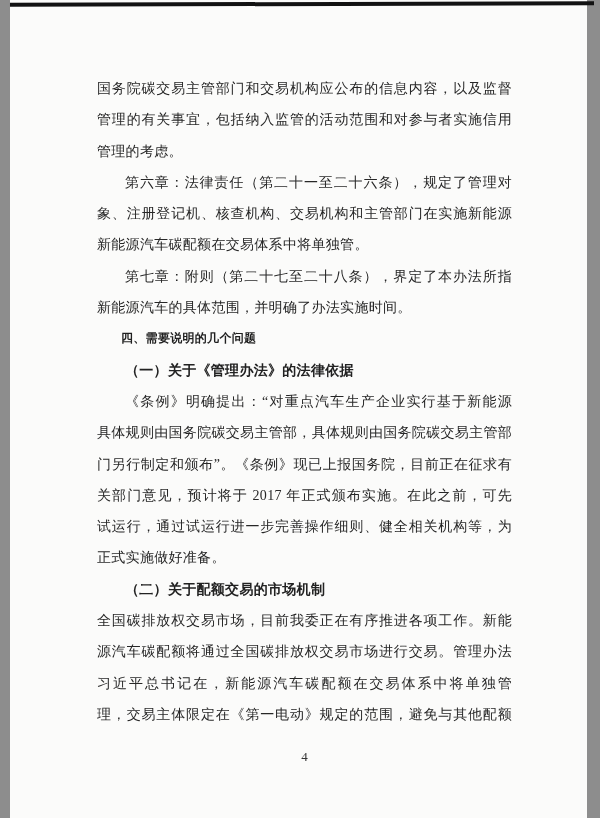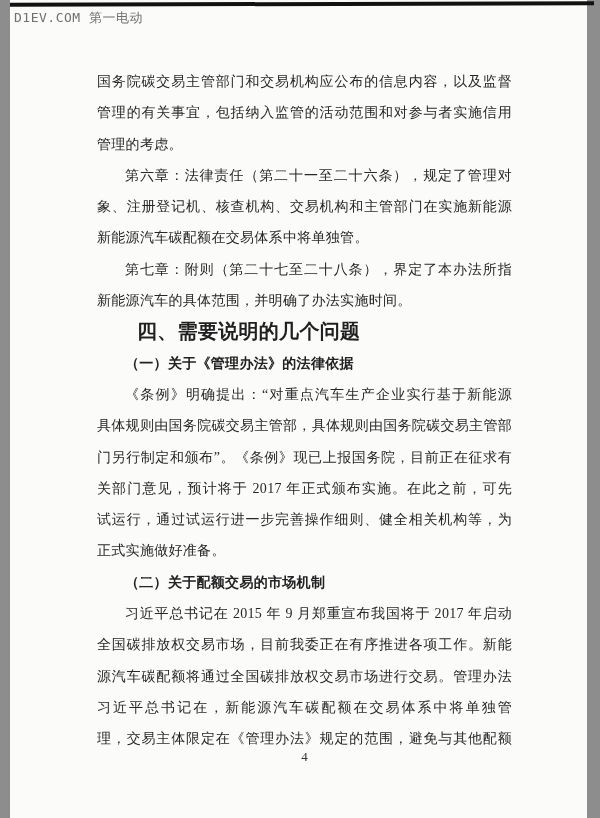"D1EV.COM 第一电动" div.watermark { html: <div>D1EV.COM 第一电动</div> -> none }
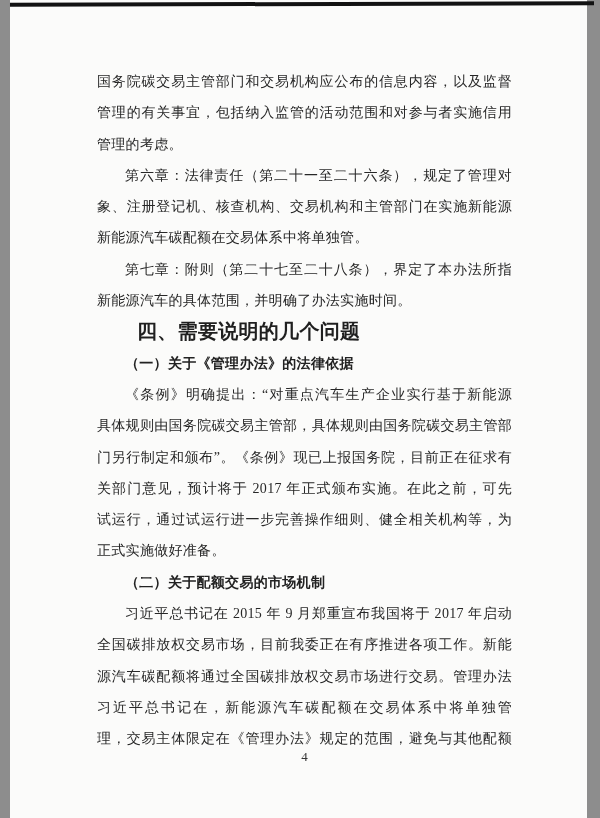"国务院碳交易主管部门和交易机构应公布的信息内容，以及监督" .content { top: 66px -> 73px }
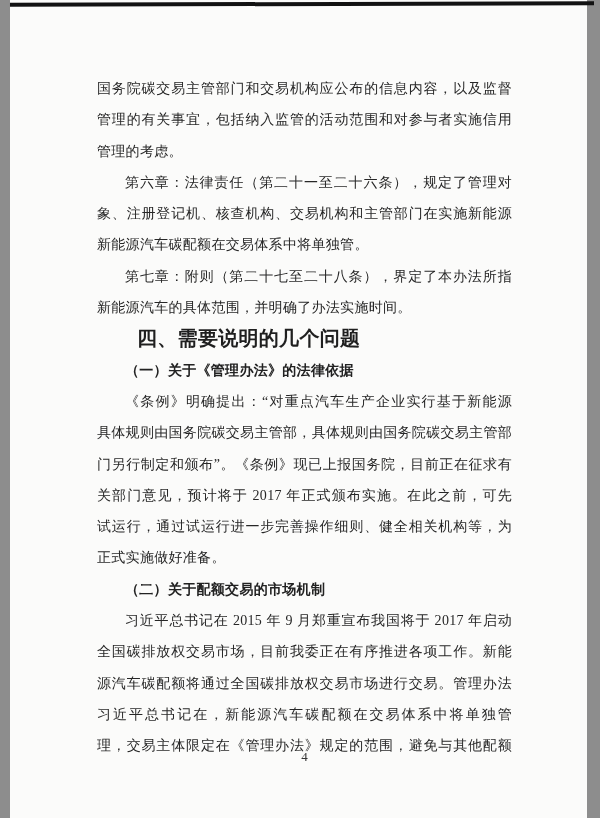"四、需要说明的几个问题" .ln.h1 { font-size: 20px -> 12px }
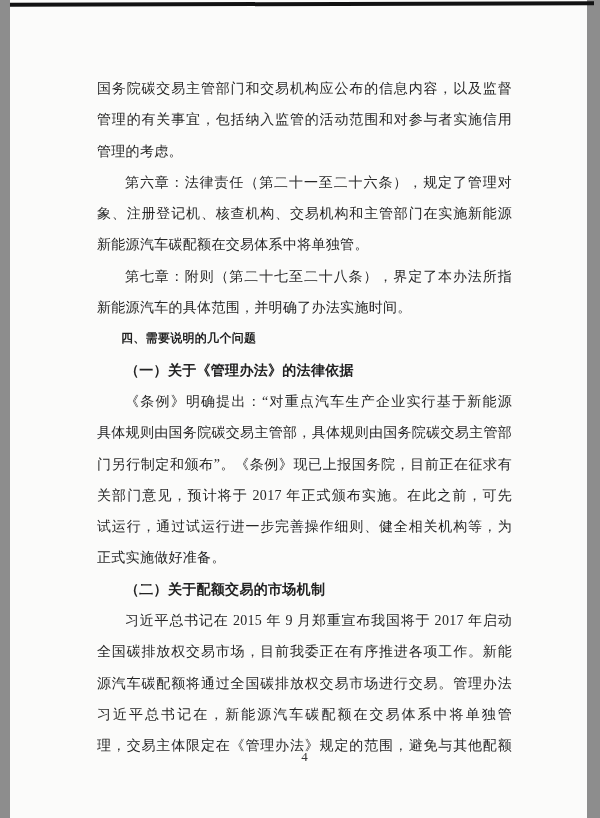"习近平总书记在 2015 年 9 月郑重宣布我国将于" div.ln { html: <div>习近平总书记在 2015 年 9 月郑重宣布我国将于 2017 年启动</div> -> none }
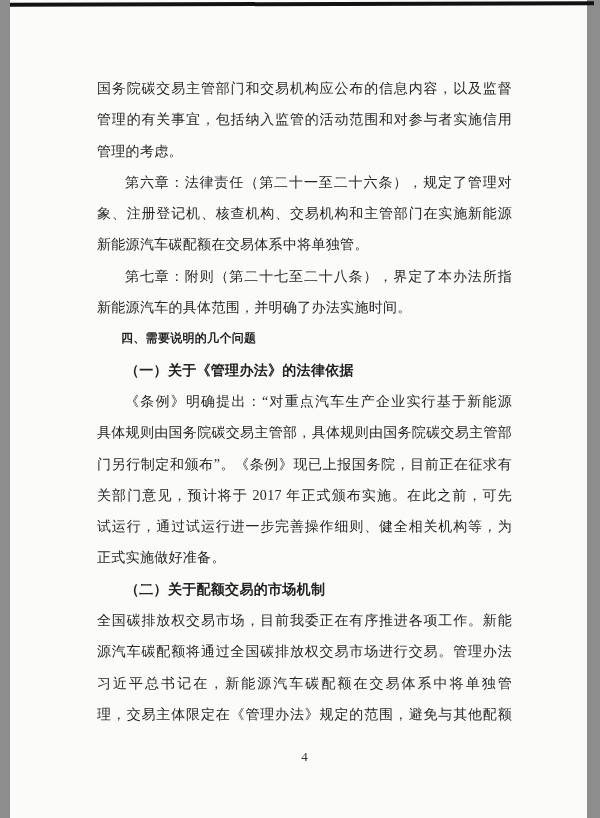"理，交易主体限定在《管理办法》规定的范围，避免与其他配额" div.ln { text: 管理办法 -> 第一电动 }
